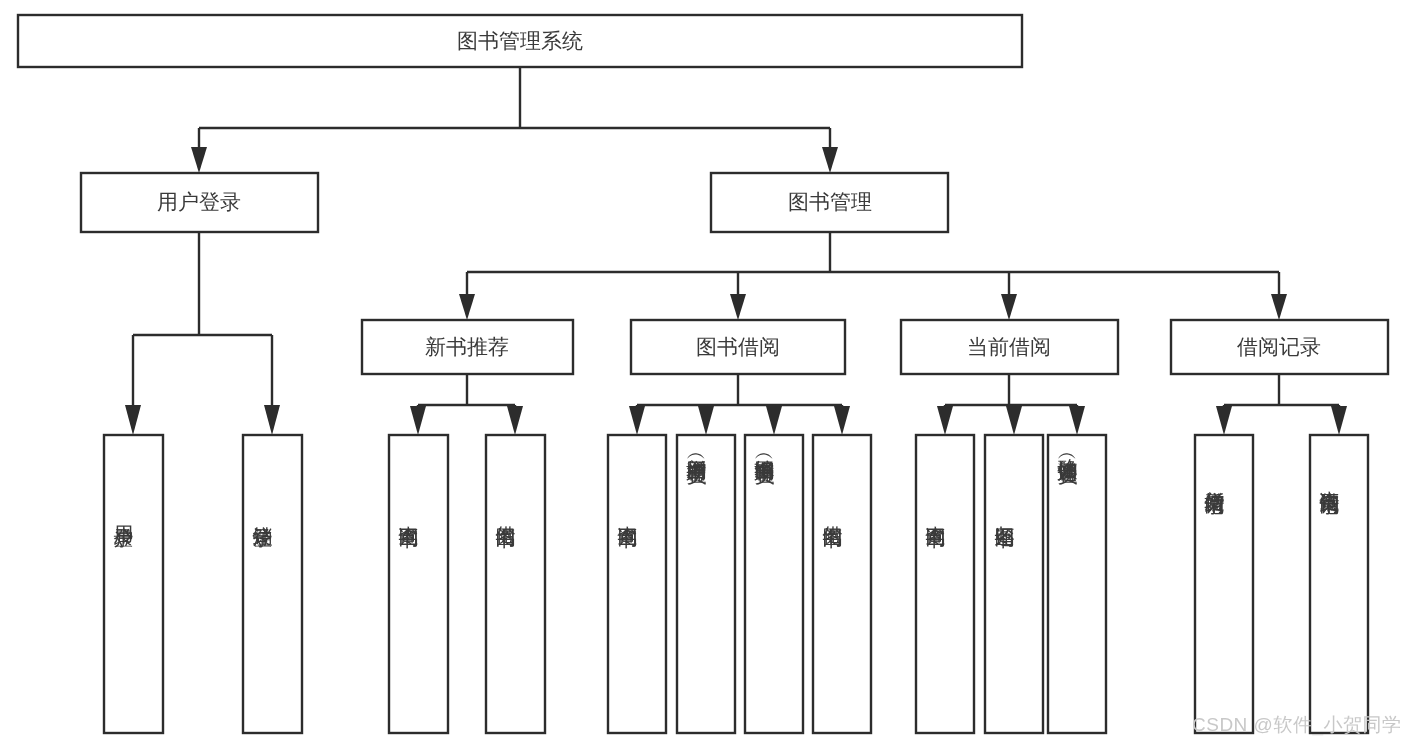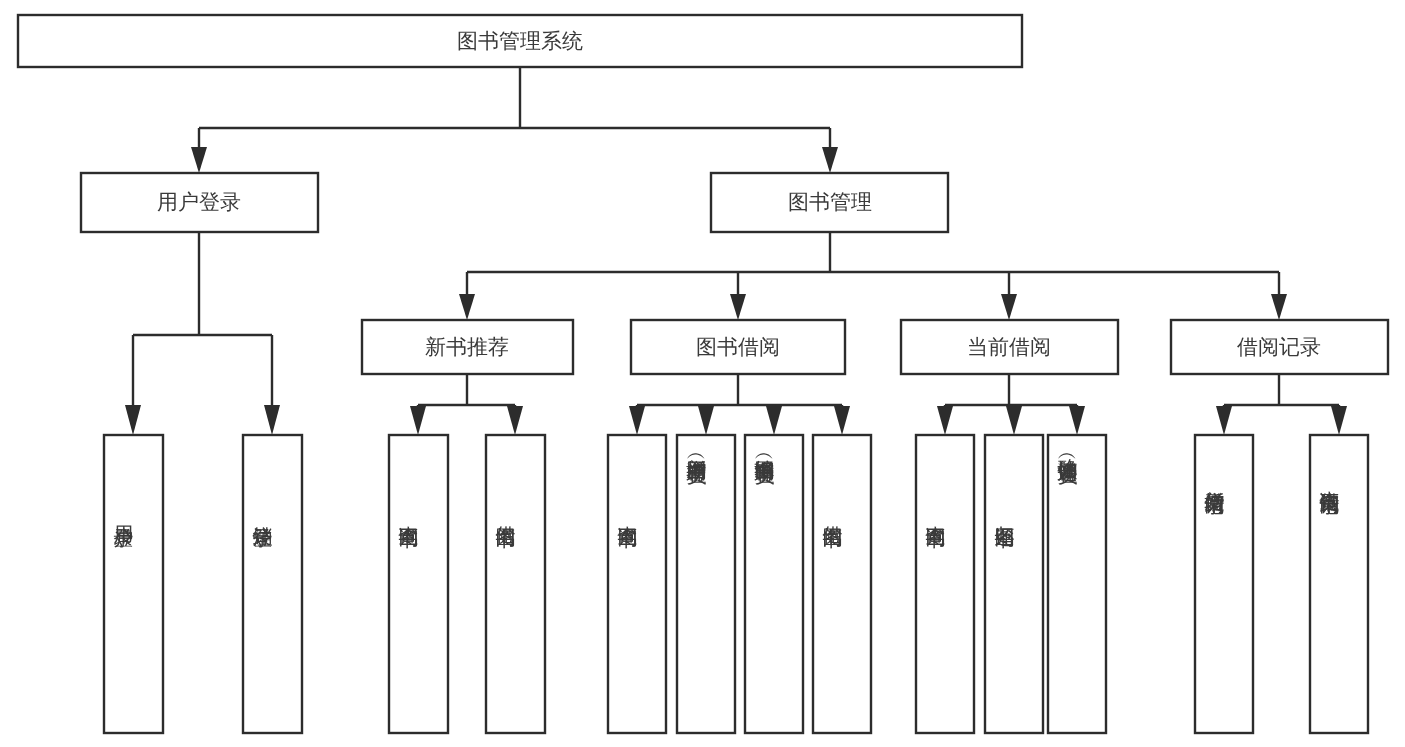"CSDN @软件_小贺同学" div.watermark { html: none -> <div>CSDN @软件_小贺同学</div> }
